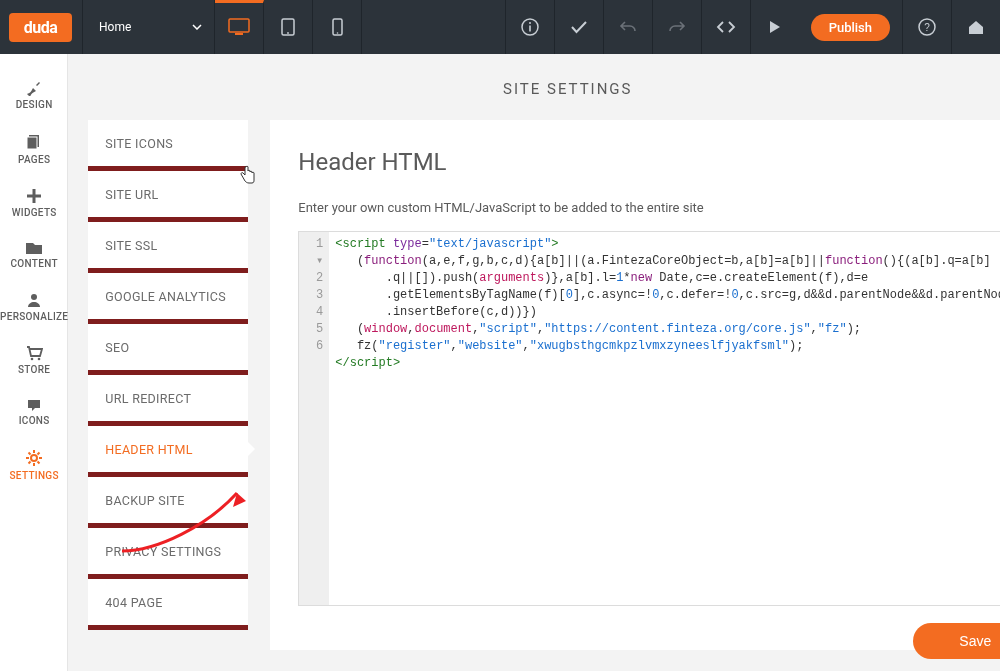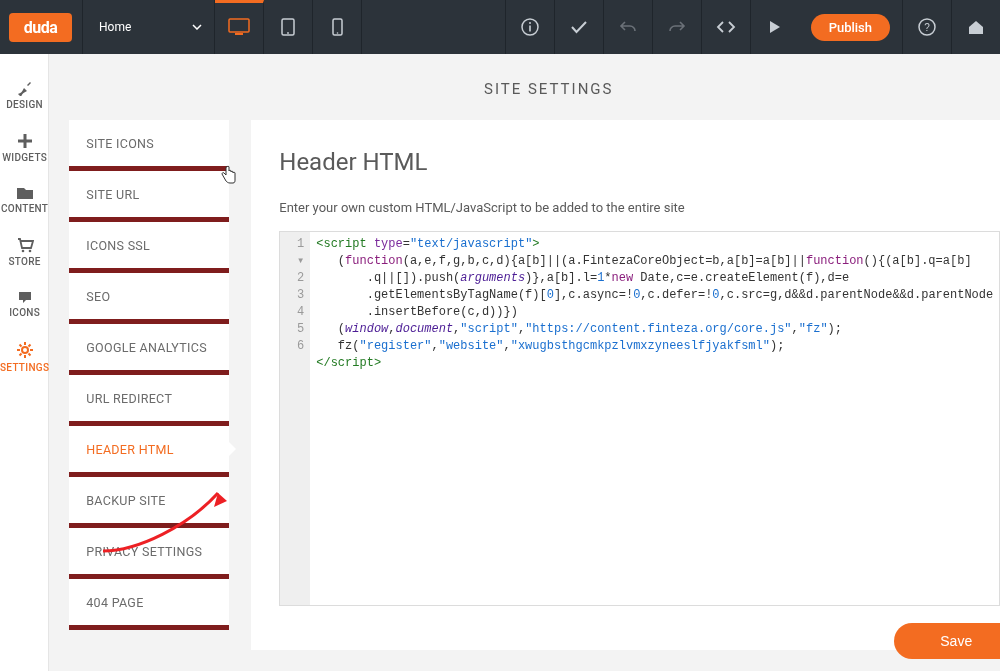"PAGES" div.leftnav-item { html: none -> <div> <svg> <rect></rect> <rect></rect> </svg> <span>PAGES</span> </div> }
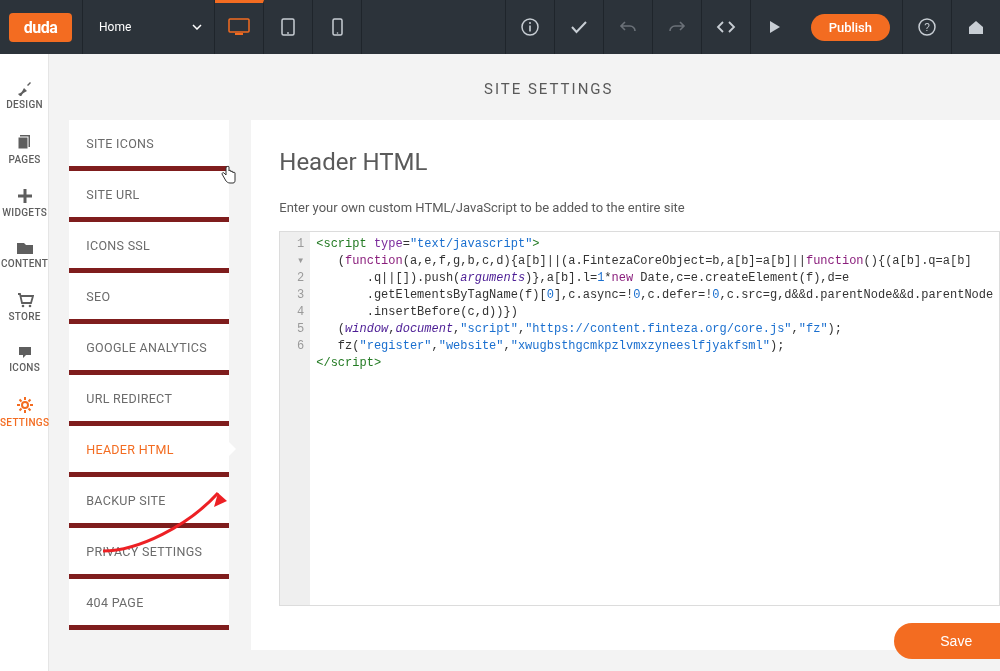"ICONS SSL" div.submenu-item { text: ICONS -> SITE }
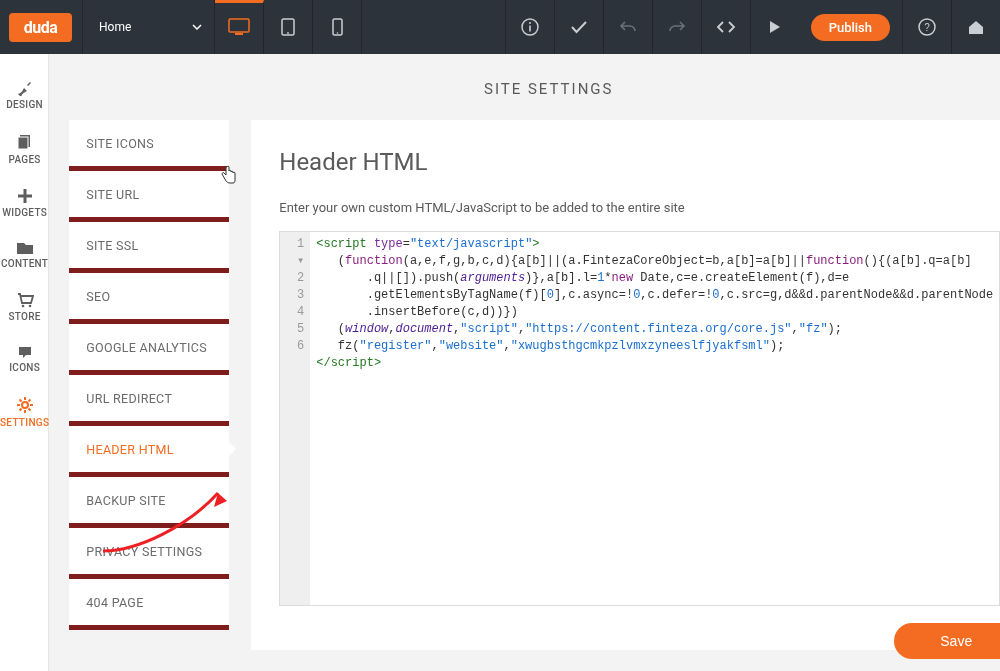"arguments" .code .arg { color: #4c1d95 -> #be185d; font-style: italic -> none }
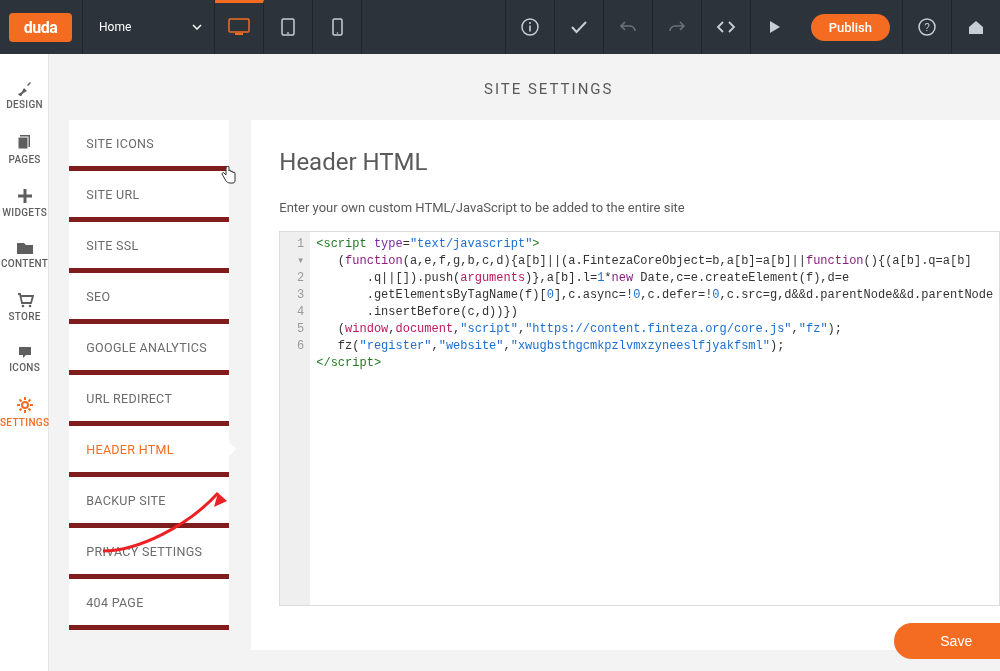"PERSONALIZE" div.leftnav-item { html: none -> <div> <svg> <circle></circle> <path></path> </svg> <span>PERSONALIZE</span> </div> }
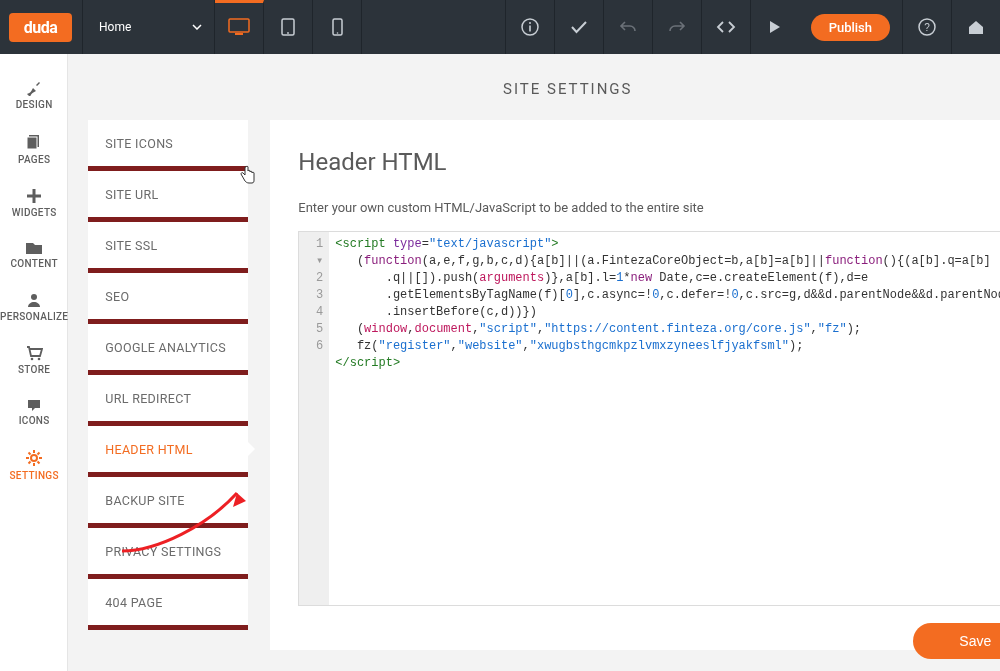"SEO" div.submenu-item { order: before "GOOGLE ANALYTICS" -> after "GOOGLE ANALYTICS" }
